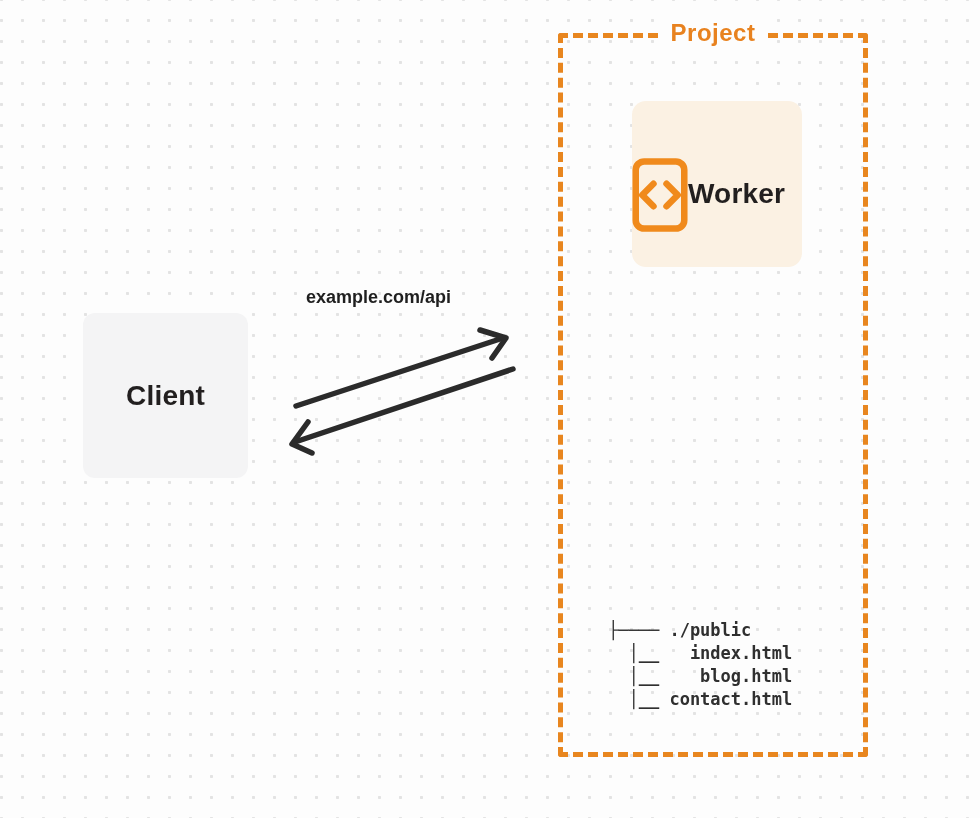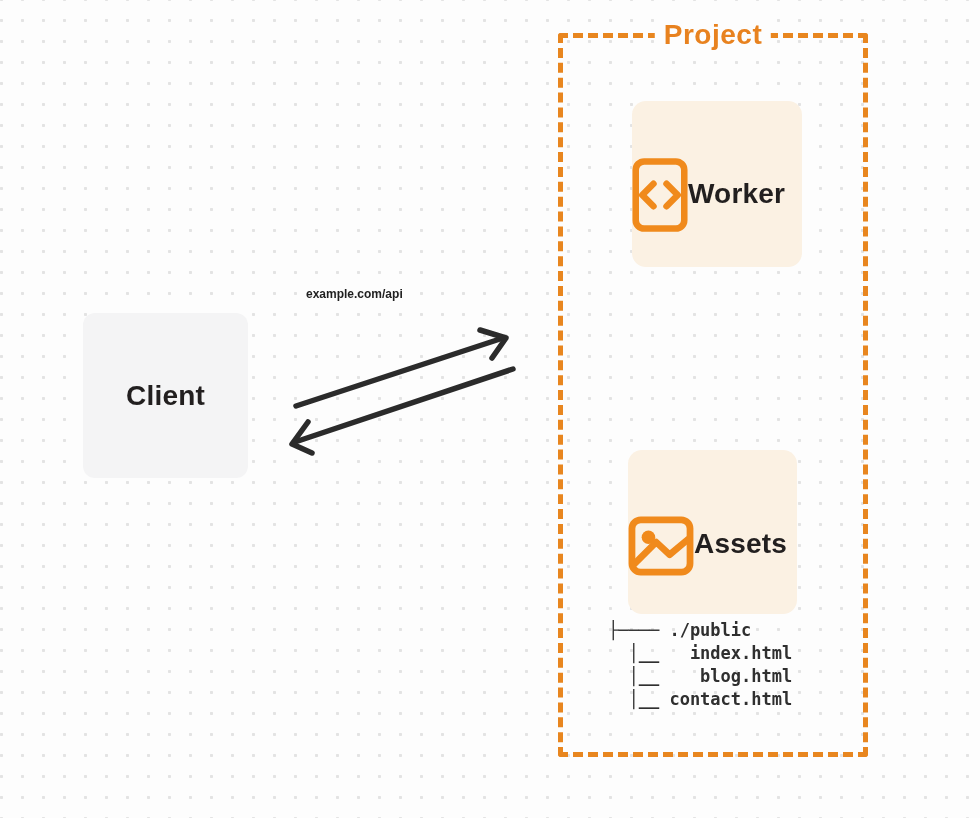"Project" .project-label { font-size: 28px -> 24px }
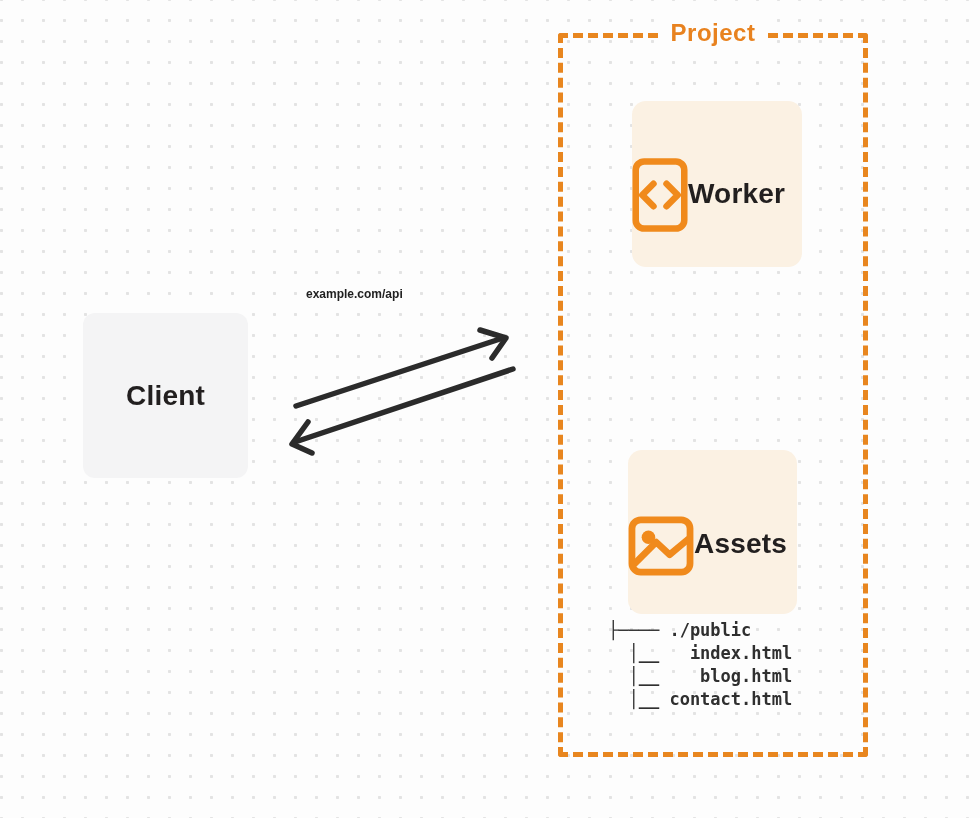"example.com/api" .url-label { font-size: 12px -> 18px }
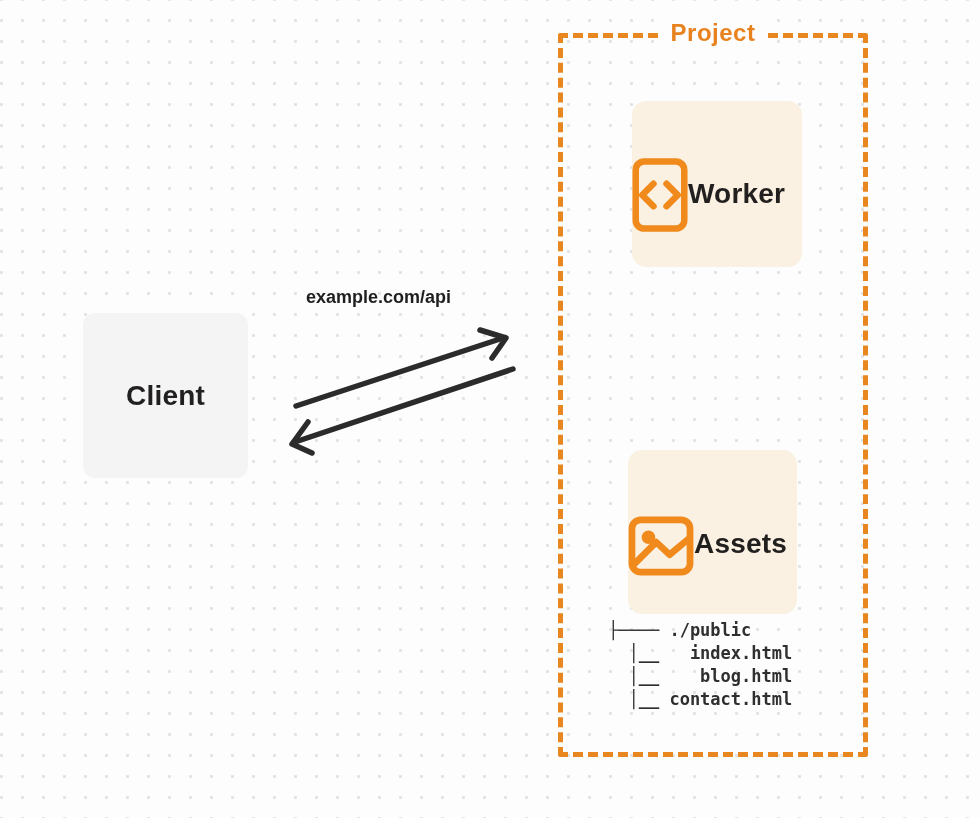"Assets" div.node { html: <div> <span> <svg> <rect></rect> <circle></circle> <polyline></polyline> </svg> </span> <div>Assets</div> </div> -> none }
